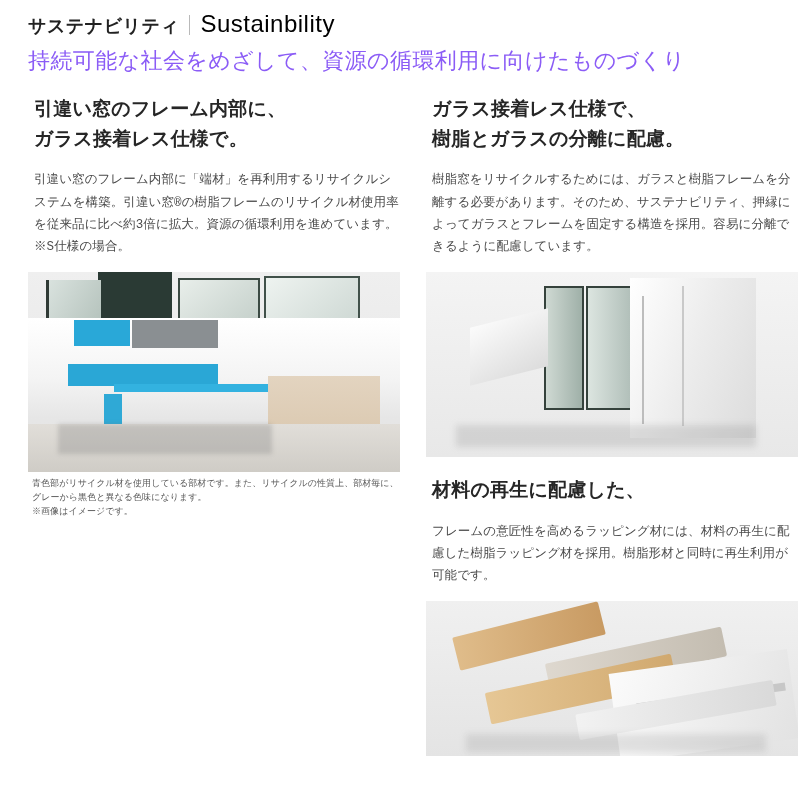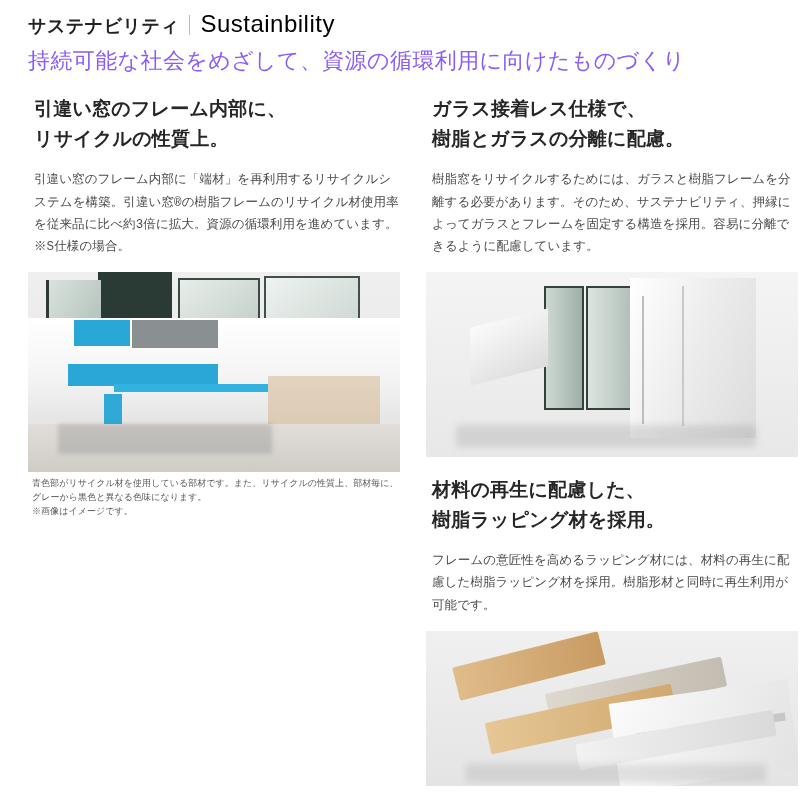"リサイクルの性質上。" span.line { text: リサイクルの性質上 -> ガラス接着レス仕様で }
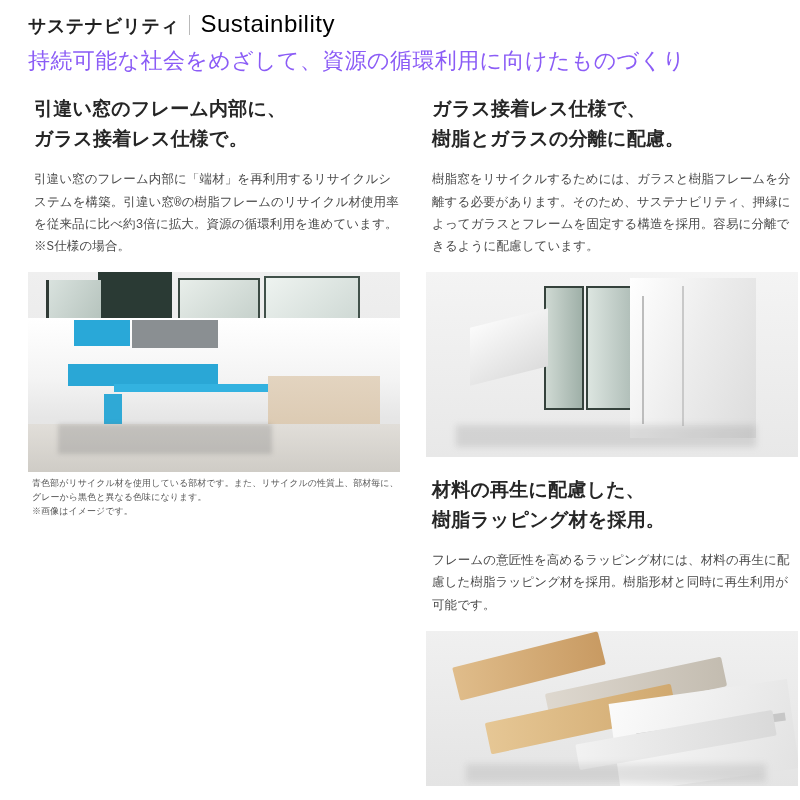"樹脂ラッピング材を採用。" span.line { html: <span>樹脂ラッピング材を採用。</span> -> none }
